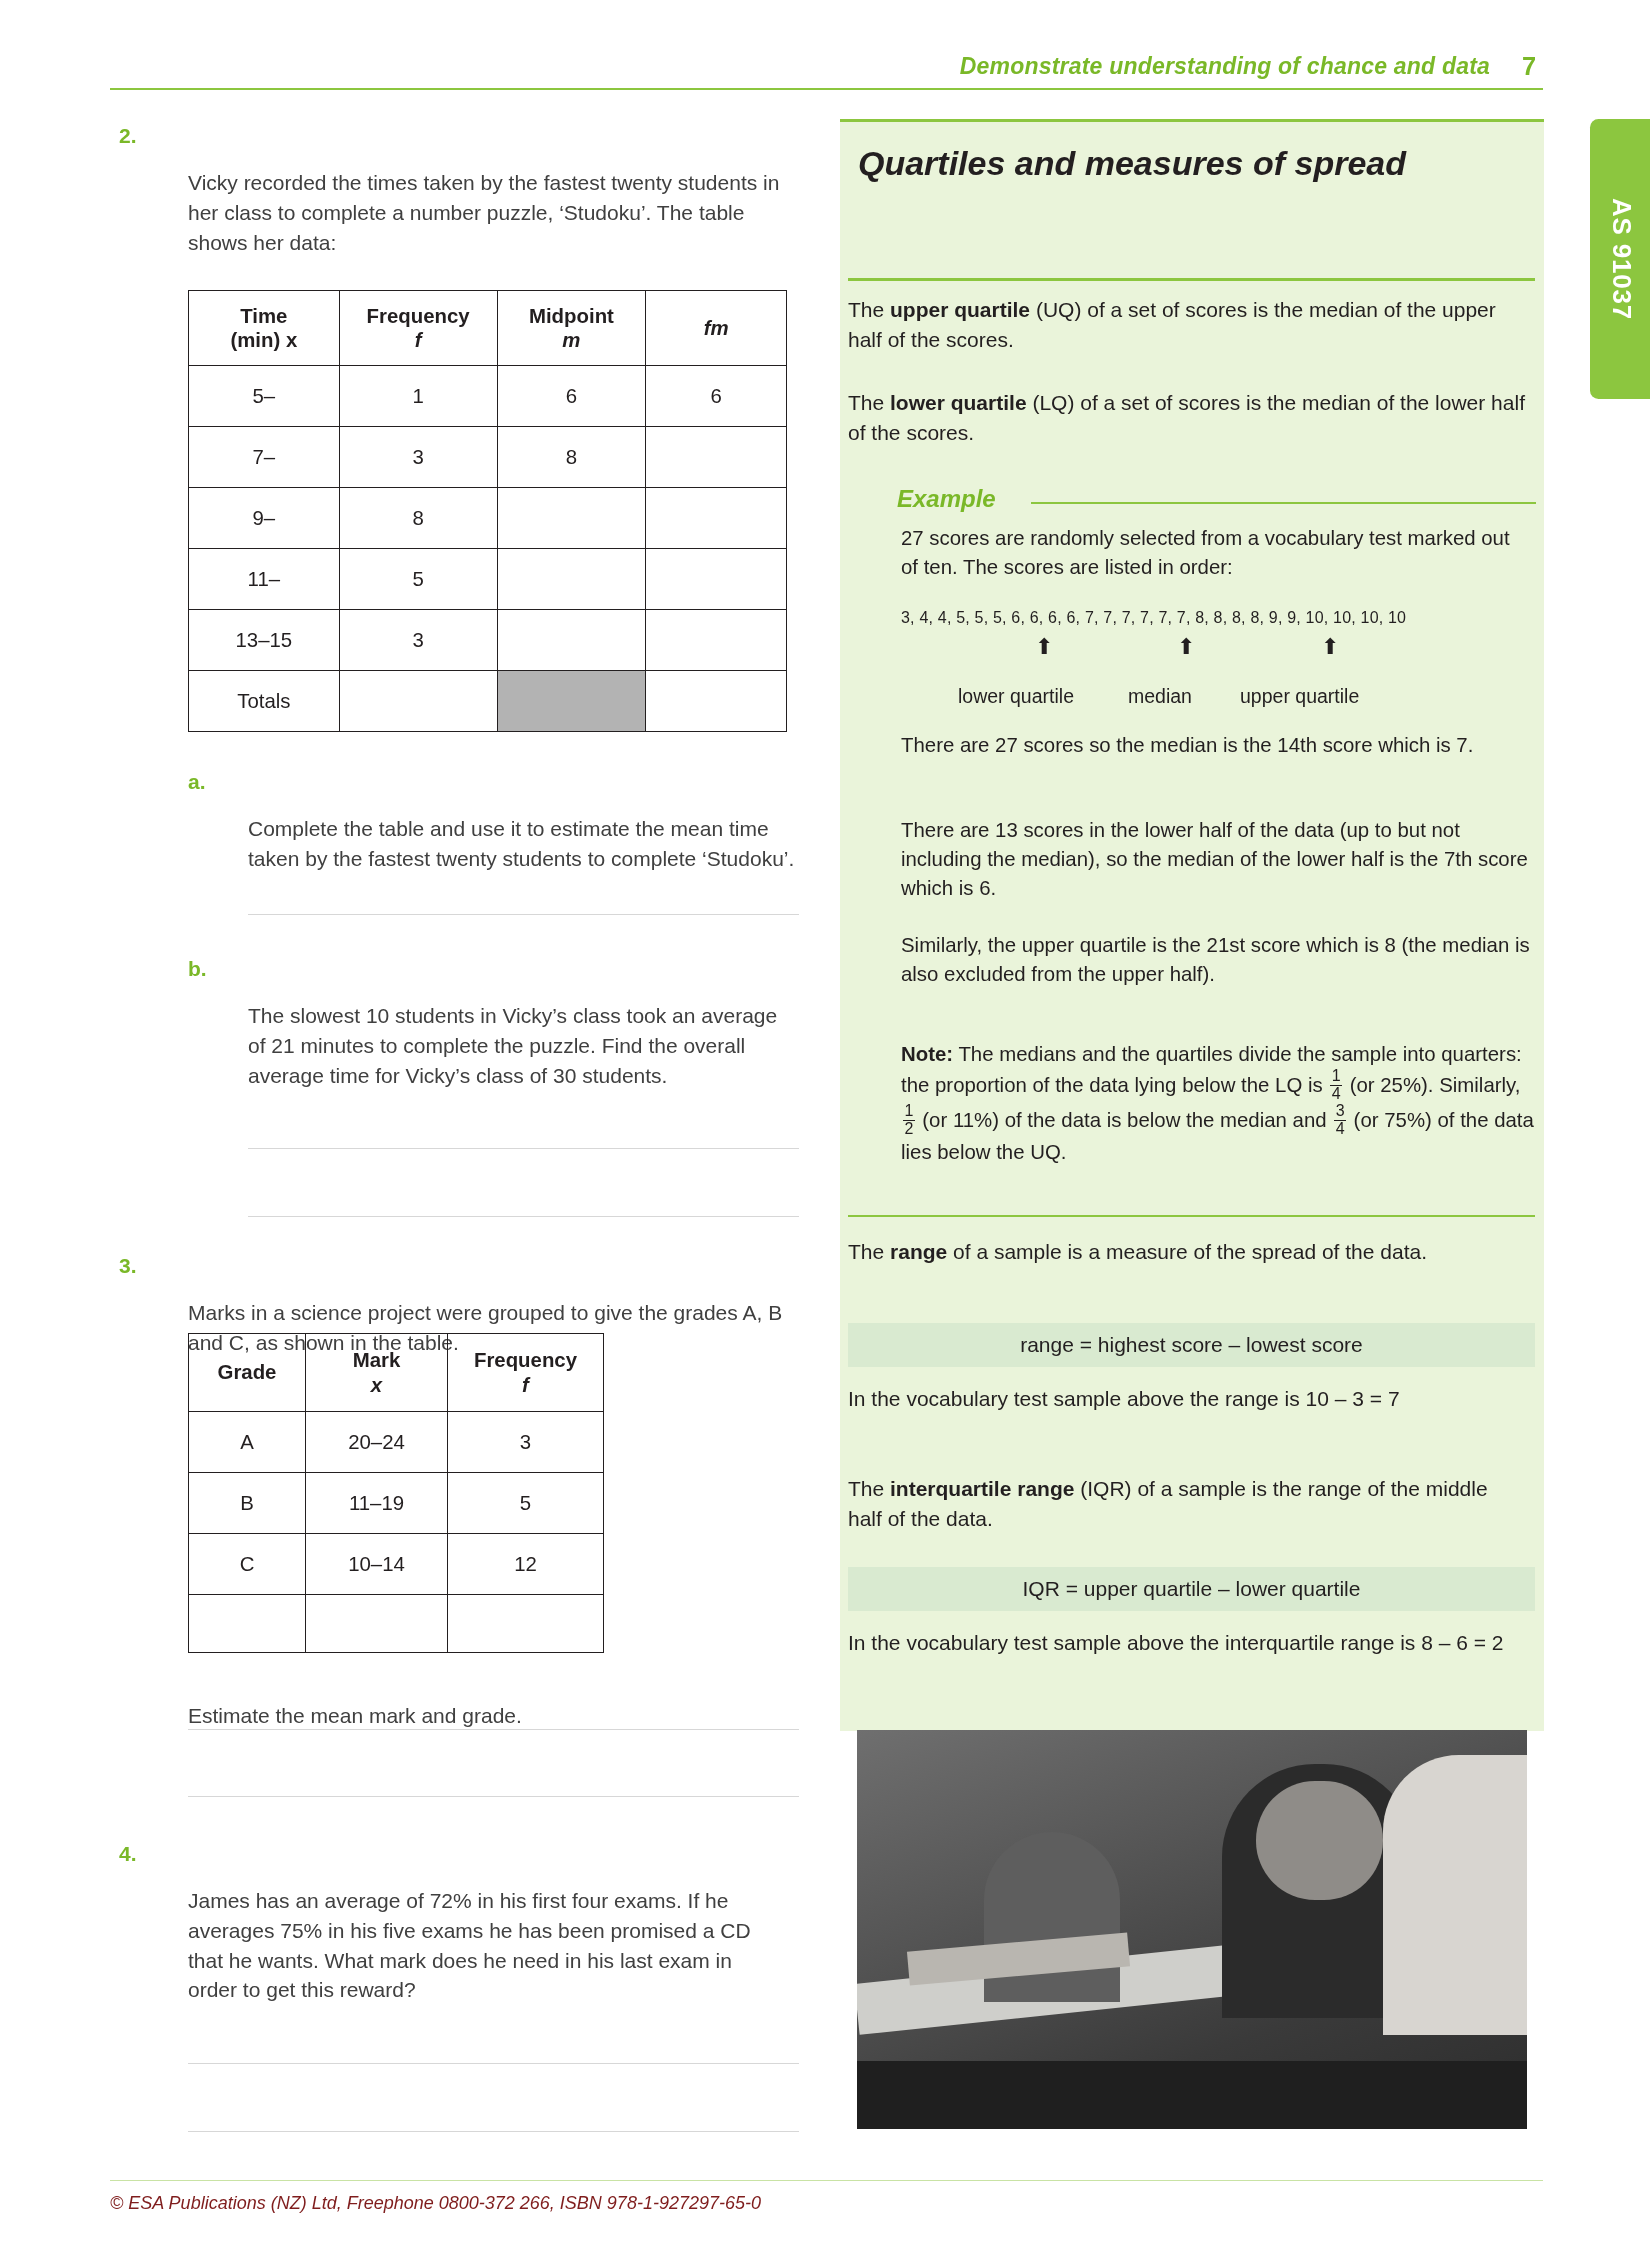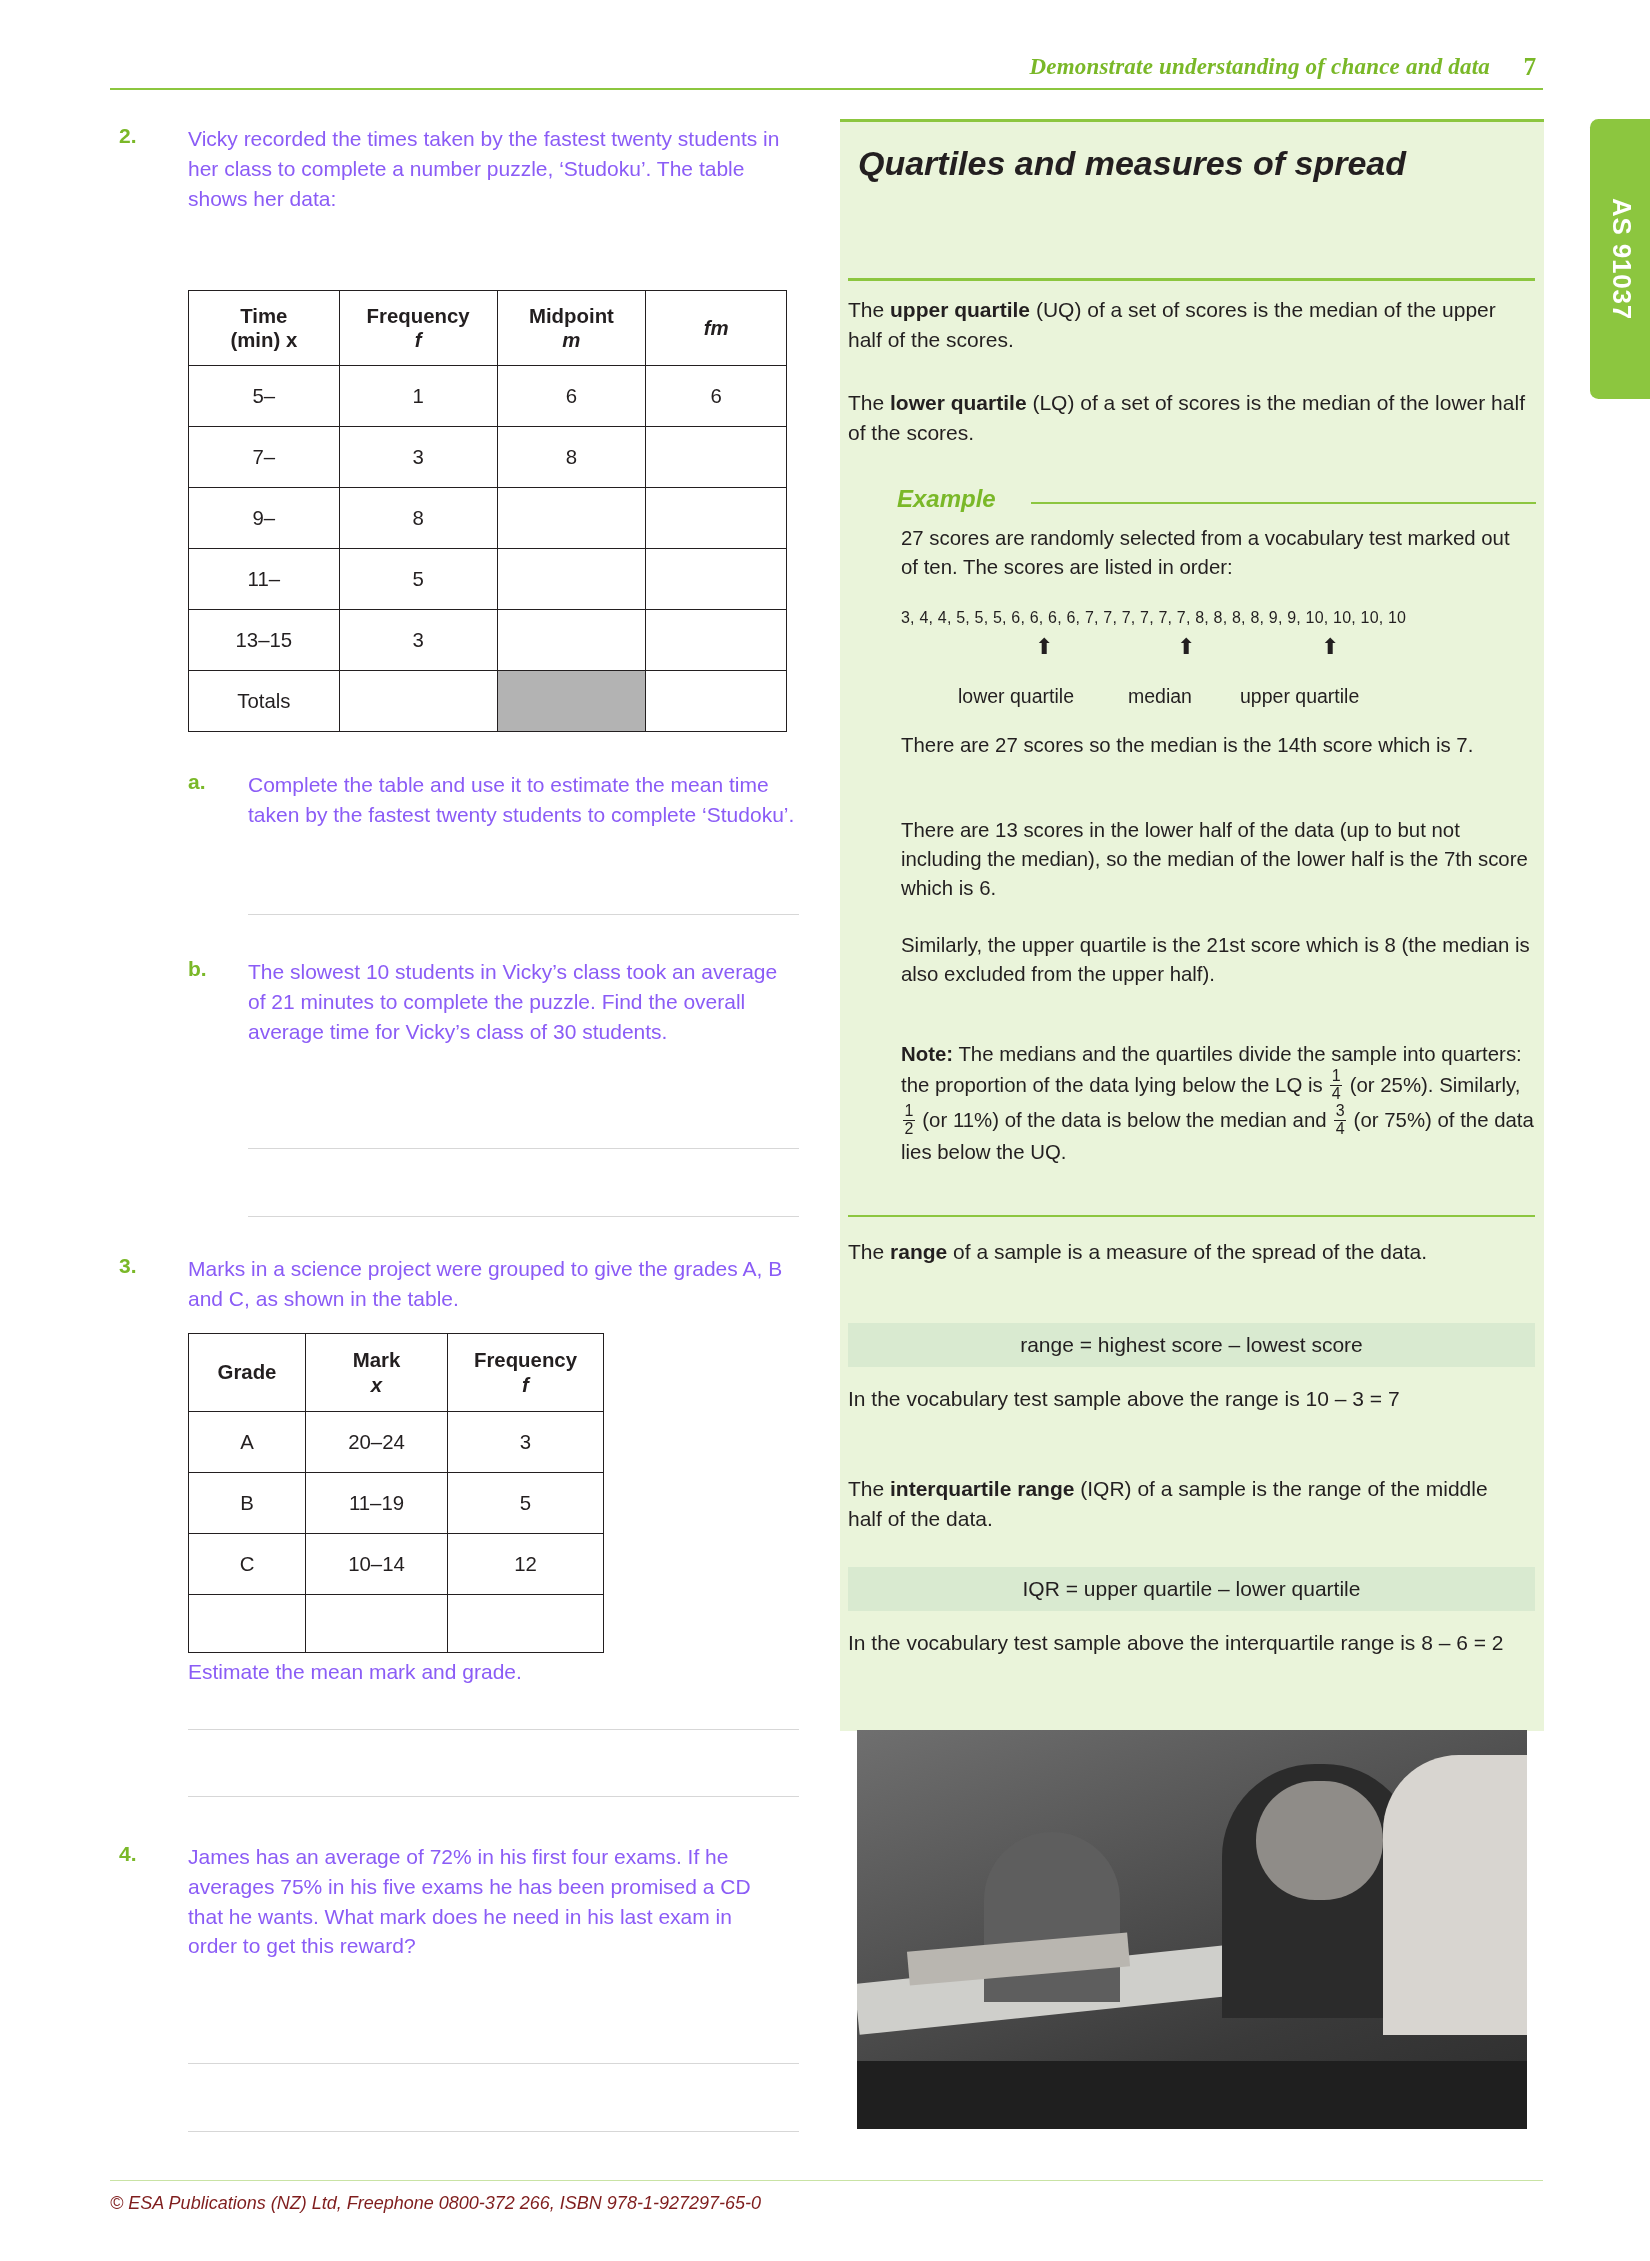"Demonstrate understanding of chance and" .header { font-family: Liberation Serif, serif -> none }
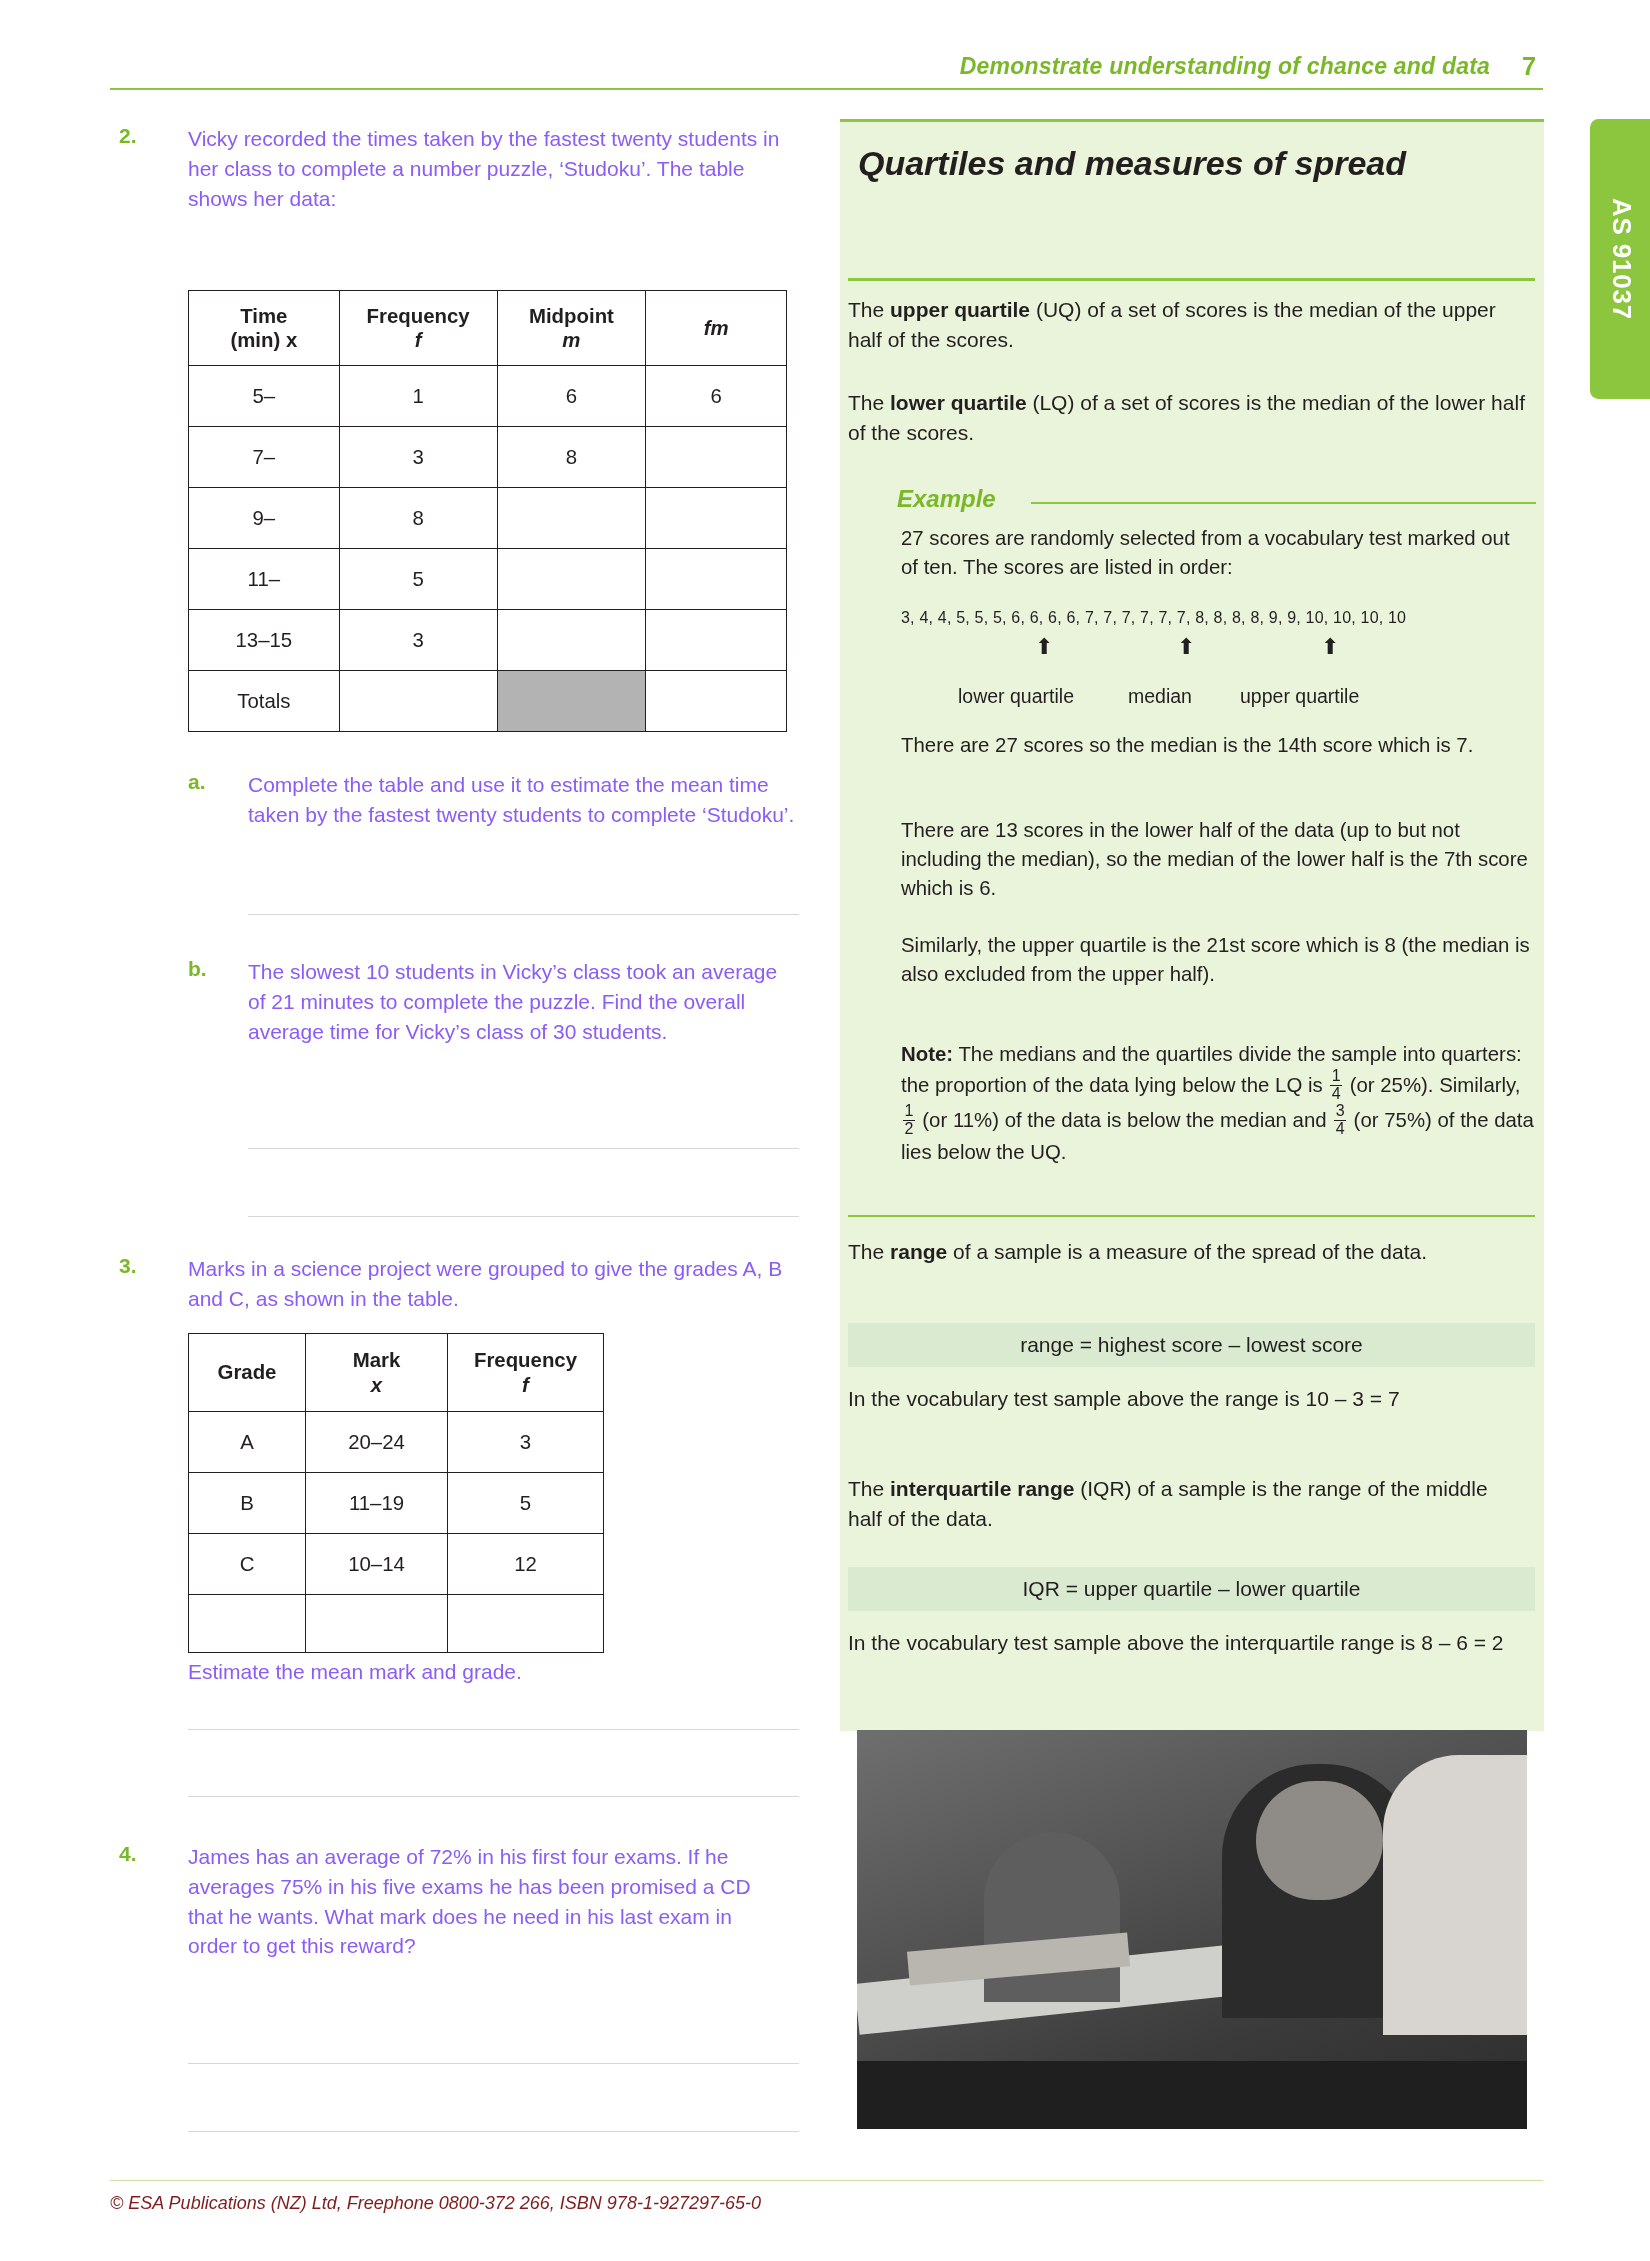"Vicky recorded the times taken" .qtext { color: #8b5cf6 -> #404040; margin-top: none -> 44px }
